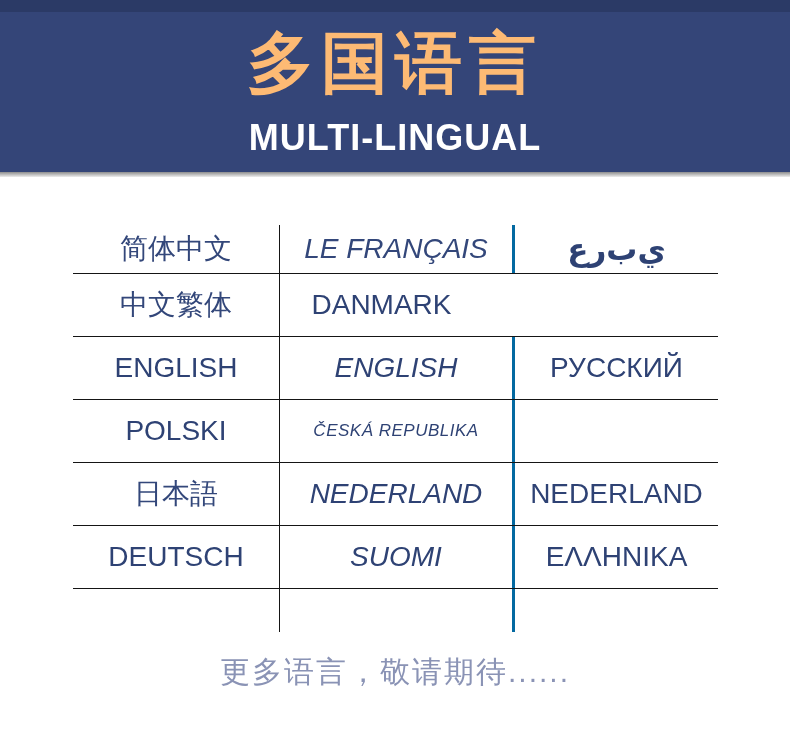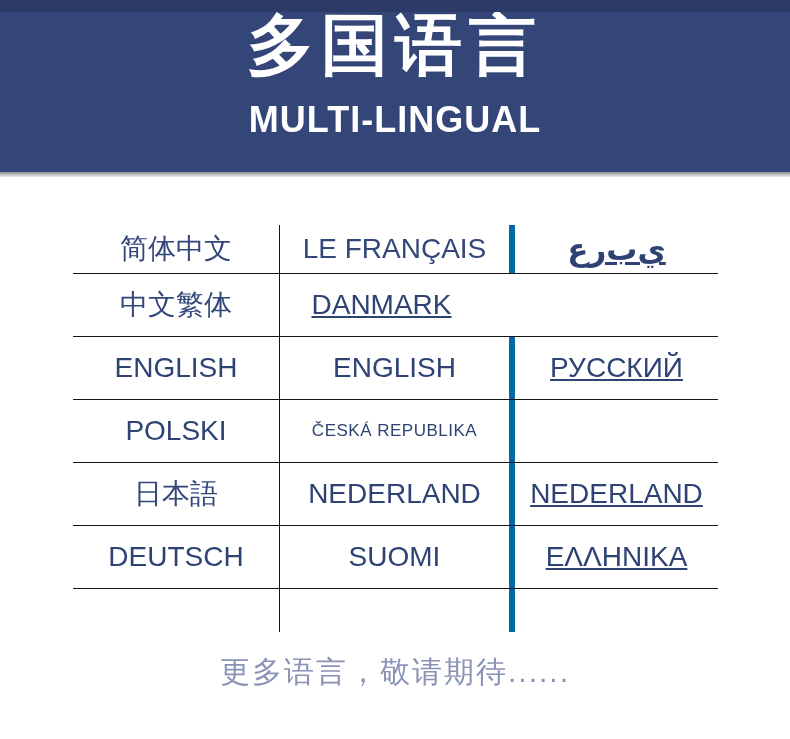"多国语言" .banner-title { color: #ffffff -> #fdba74; padding-top: 6px -> 24px }
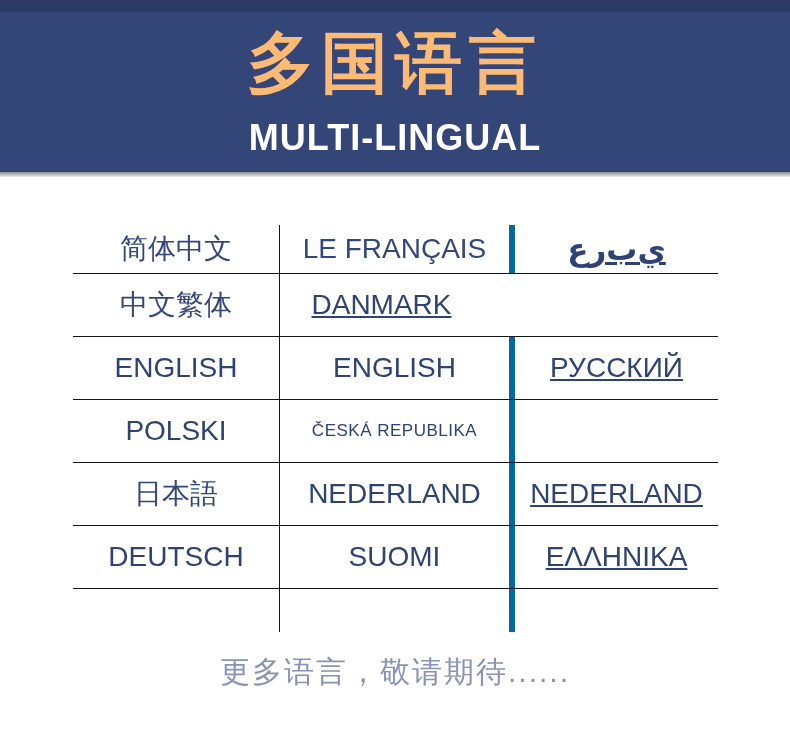"LE FRANÇAIS" .c1 { border-right: 6px solid #0369a1 -> 3px solid #0369a1; font-style: none -> italic }
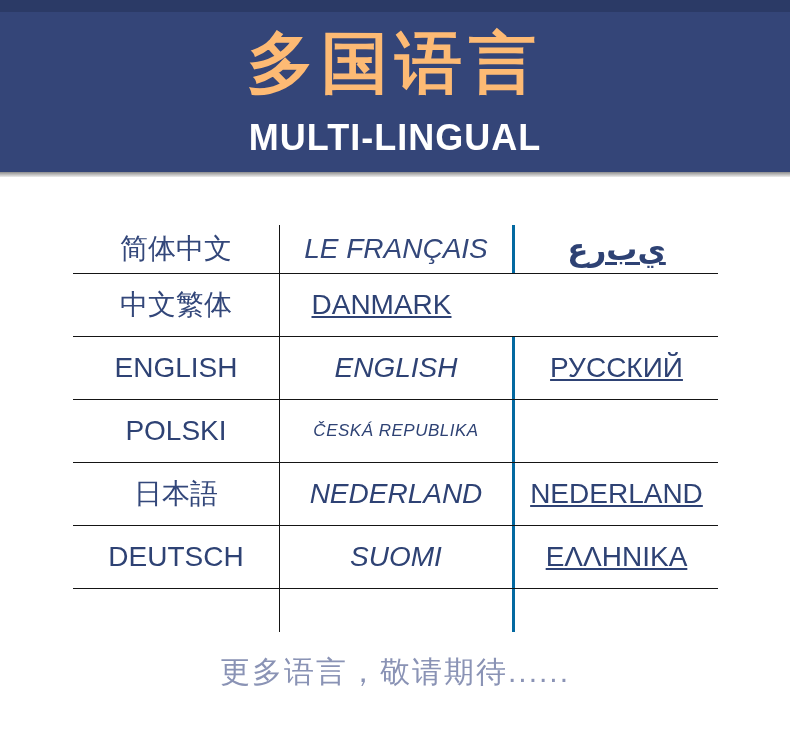"ع‌ر‌ب‌ي" .c2 { text-decoration: underline -> none }
